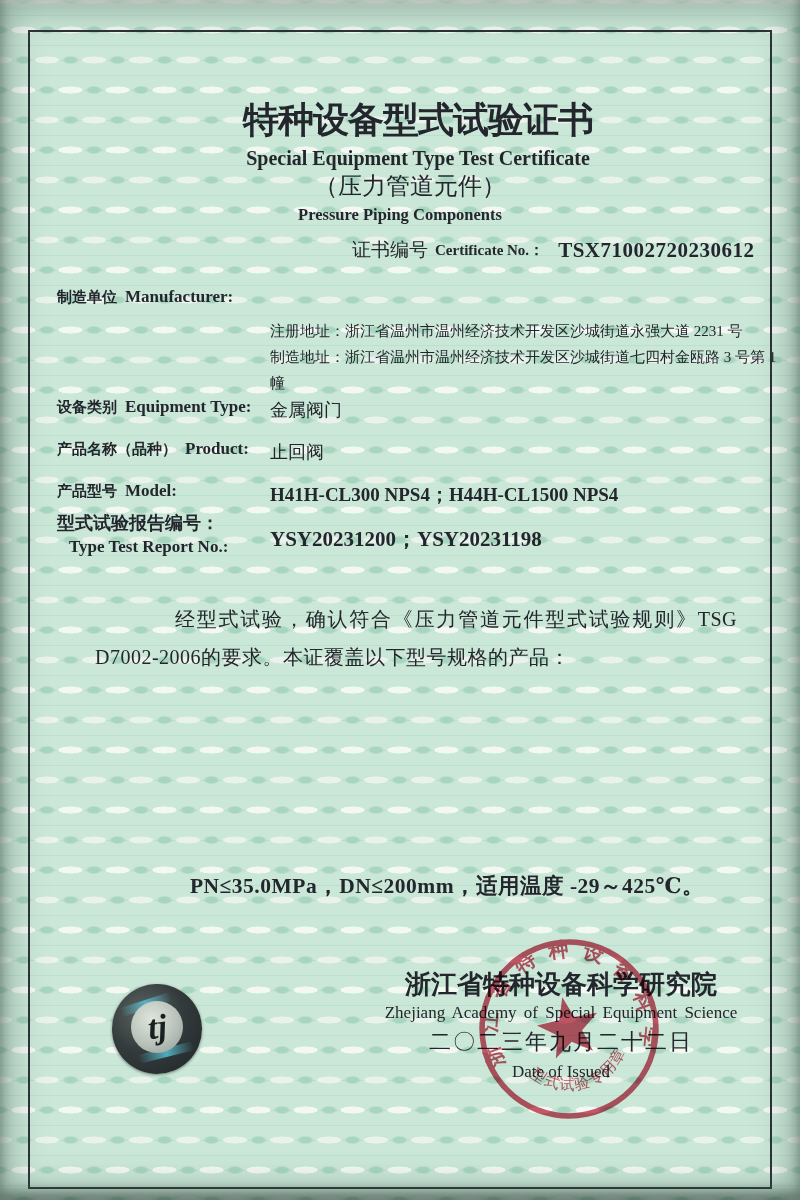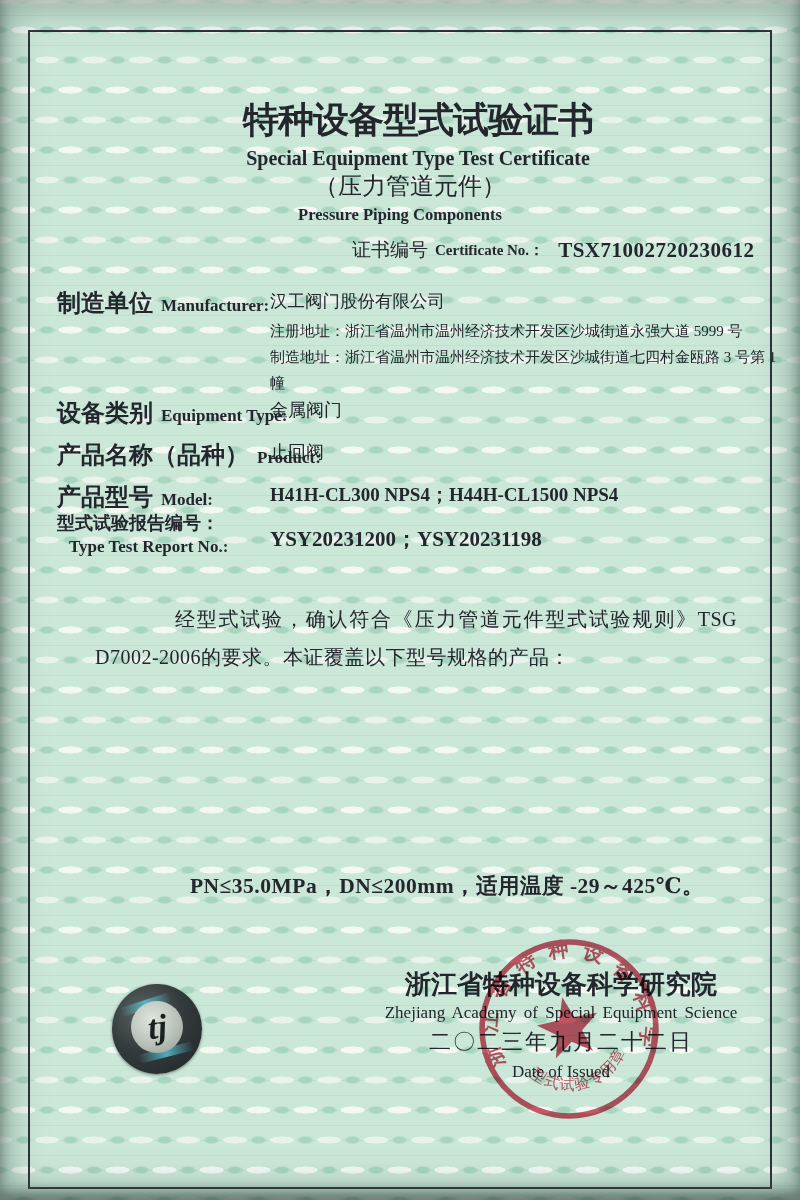"制造单位" .label .lz { font-size: 24px -> 15px }
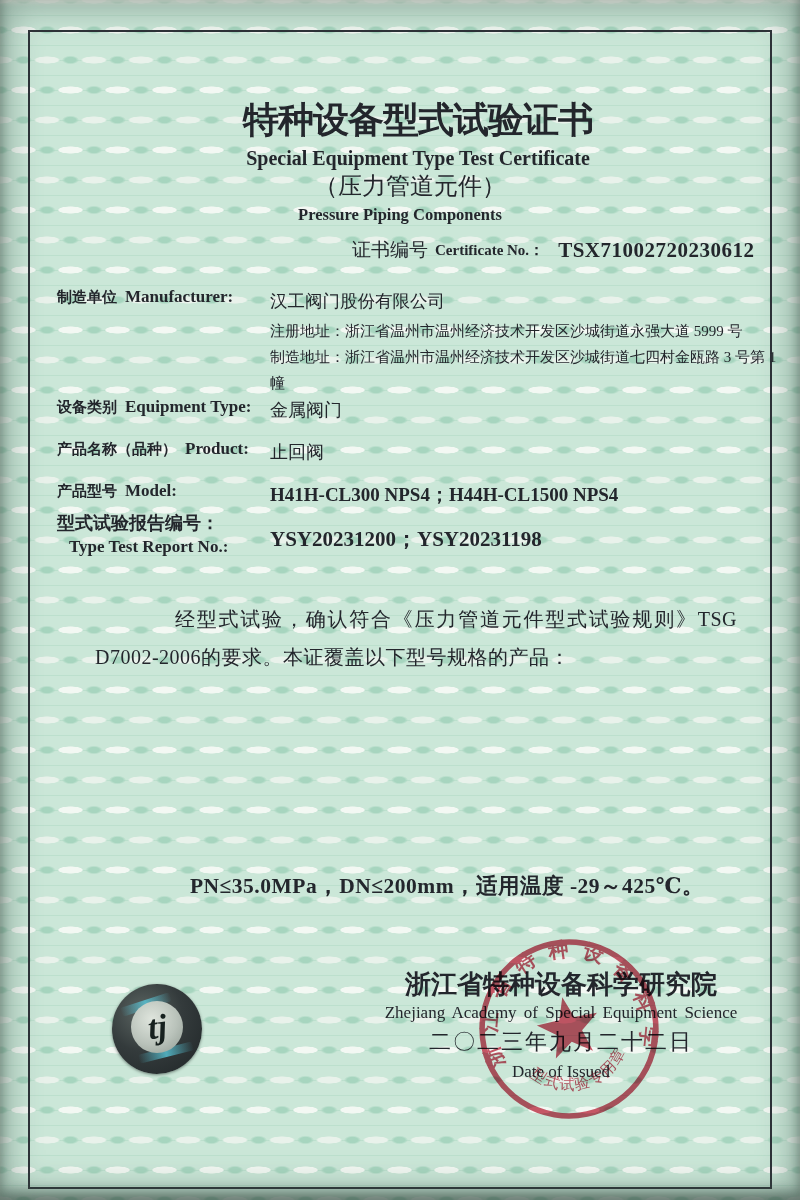"汉工阀门股份有限公司" span.value { html: <span>汉工阀门股份有限公司</span> -> none }
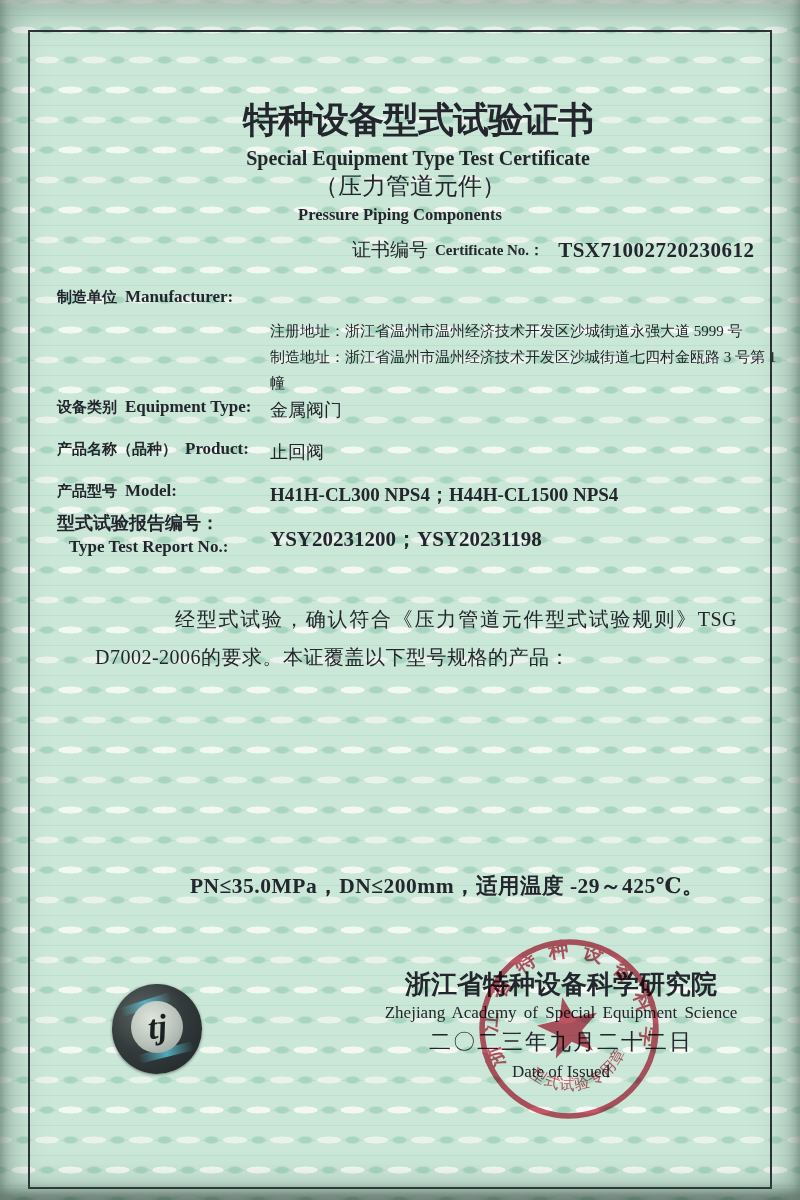"注册地址：浙江省温州市温州经济技术开发区沙城街道永强大道 5999 号" div { text: 5999 -> 2231 }
